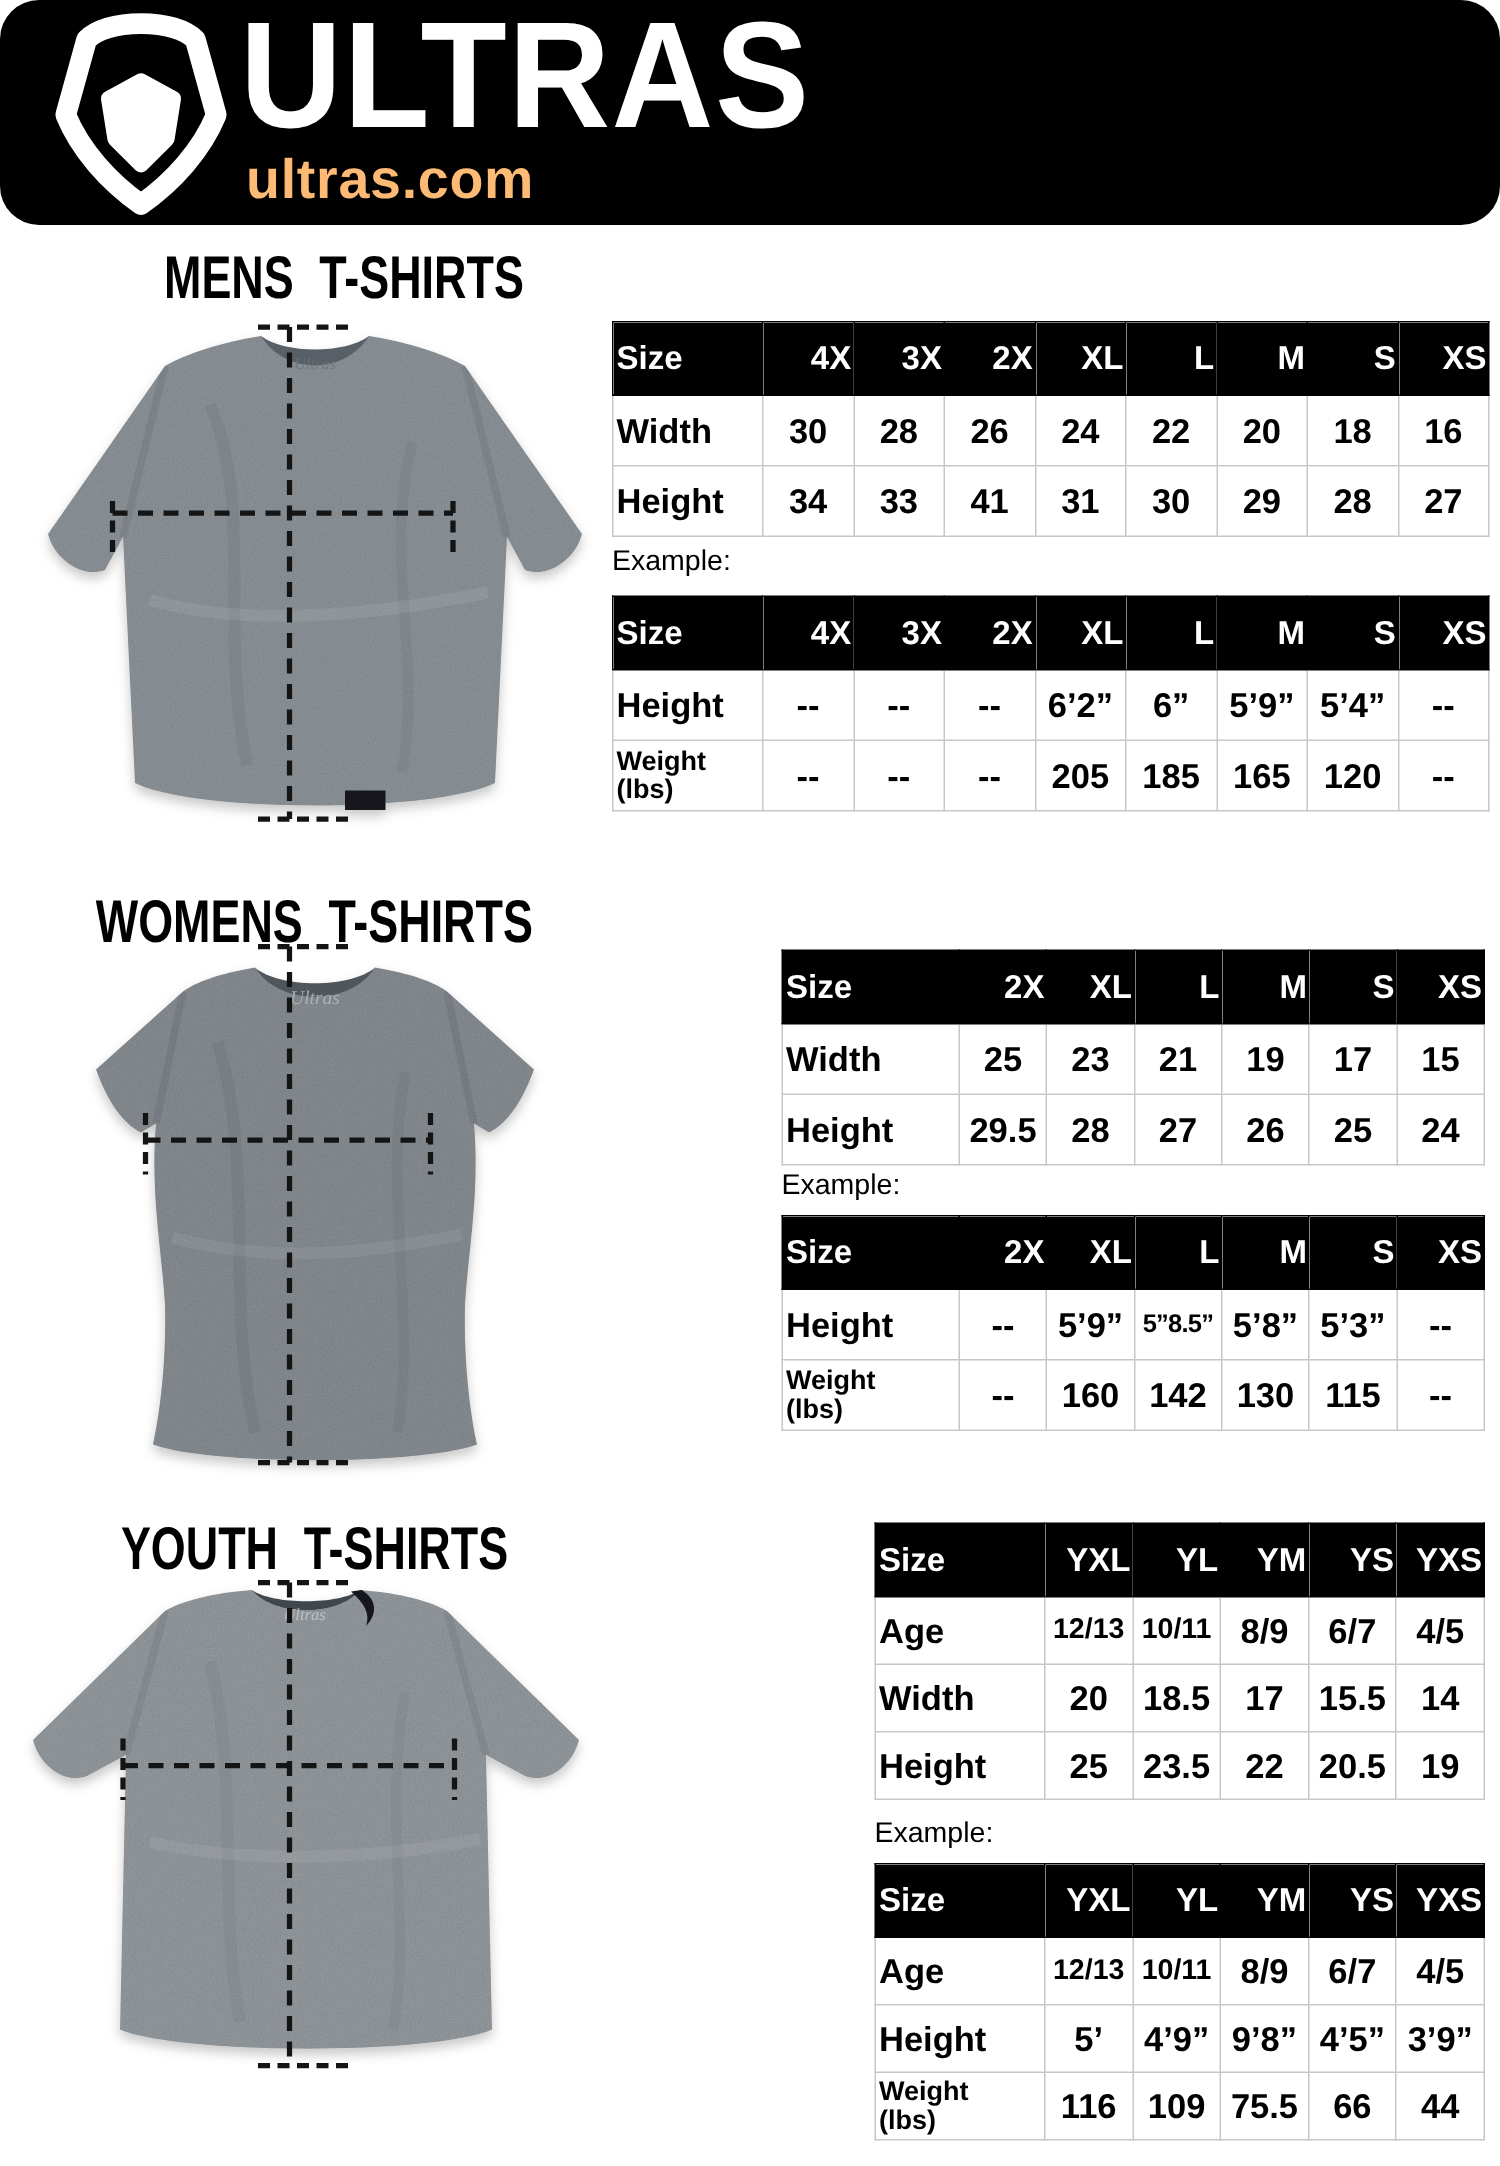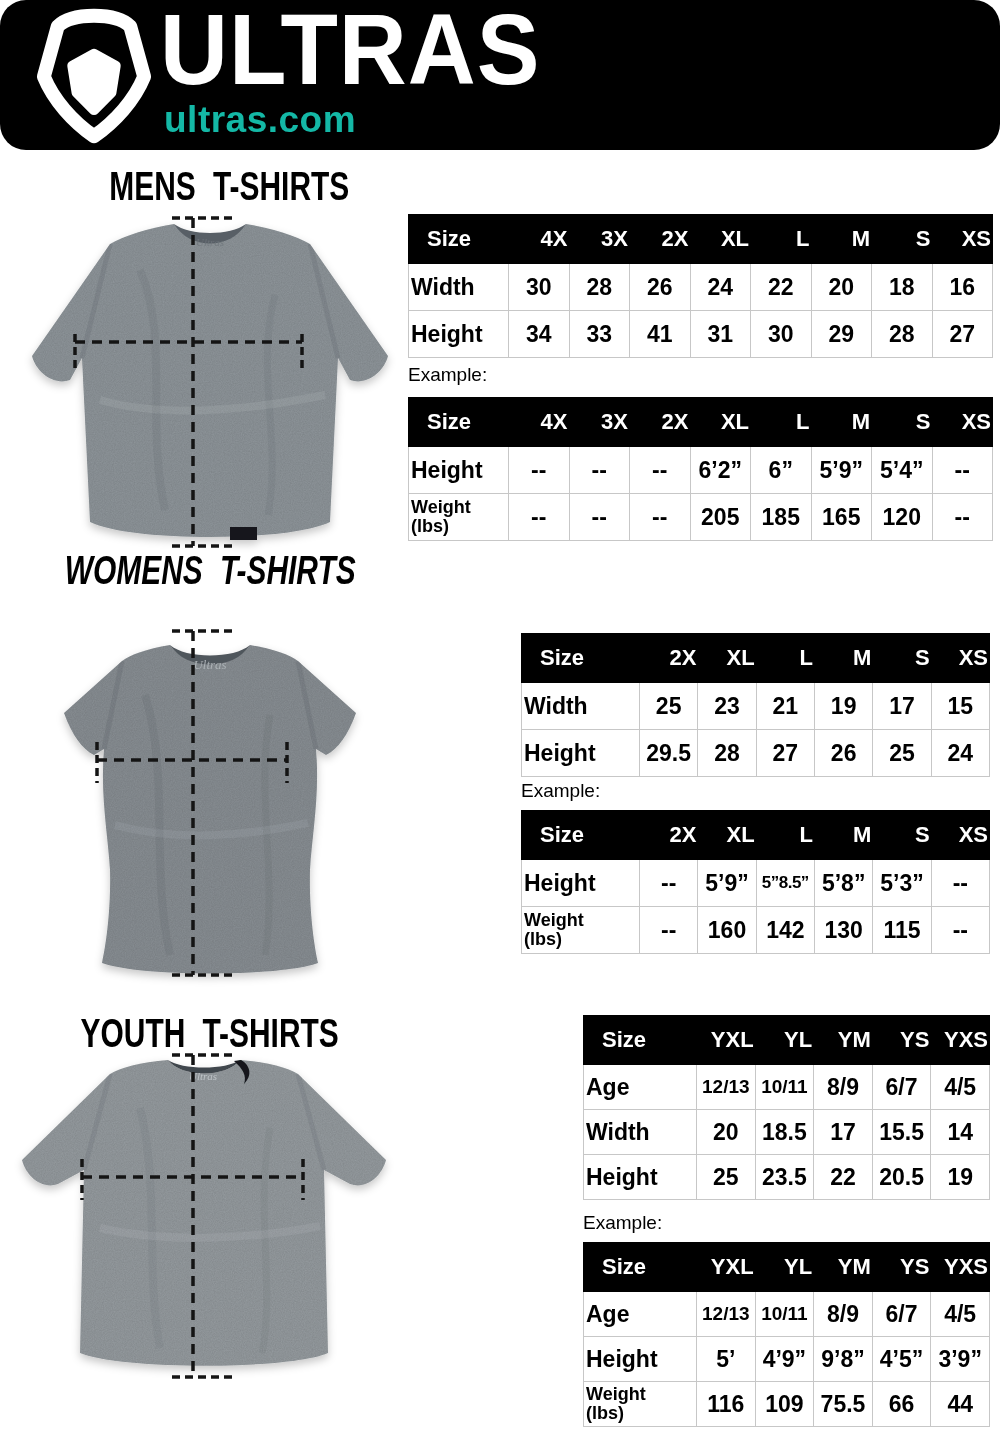"ultras.com" .domain { color: #14b8a6 -> #fdba74 }
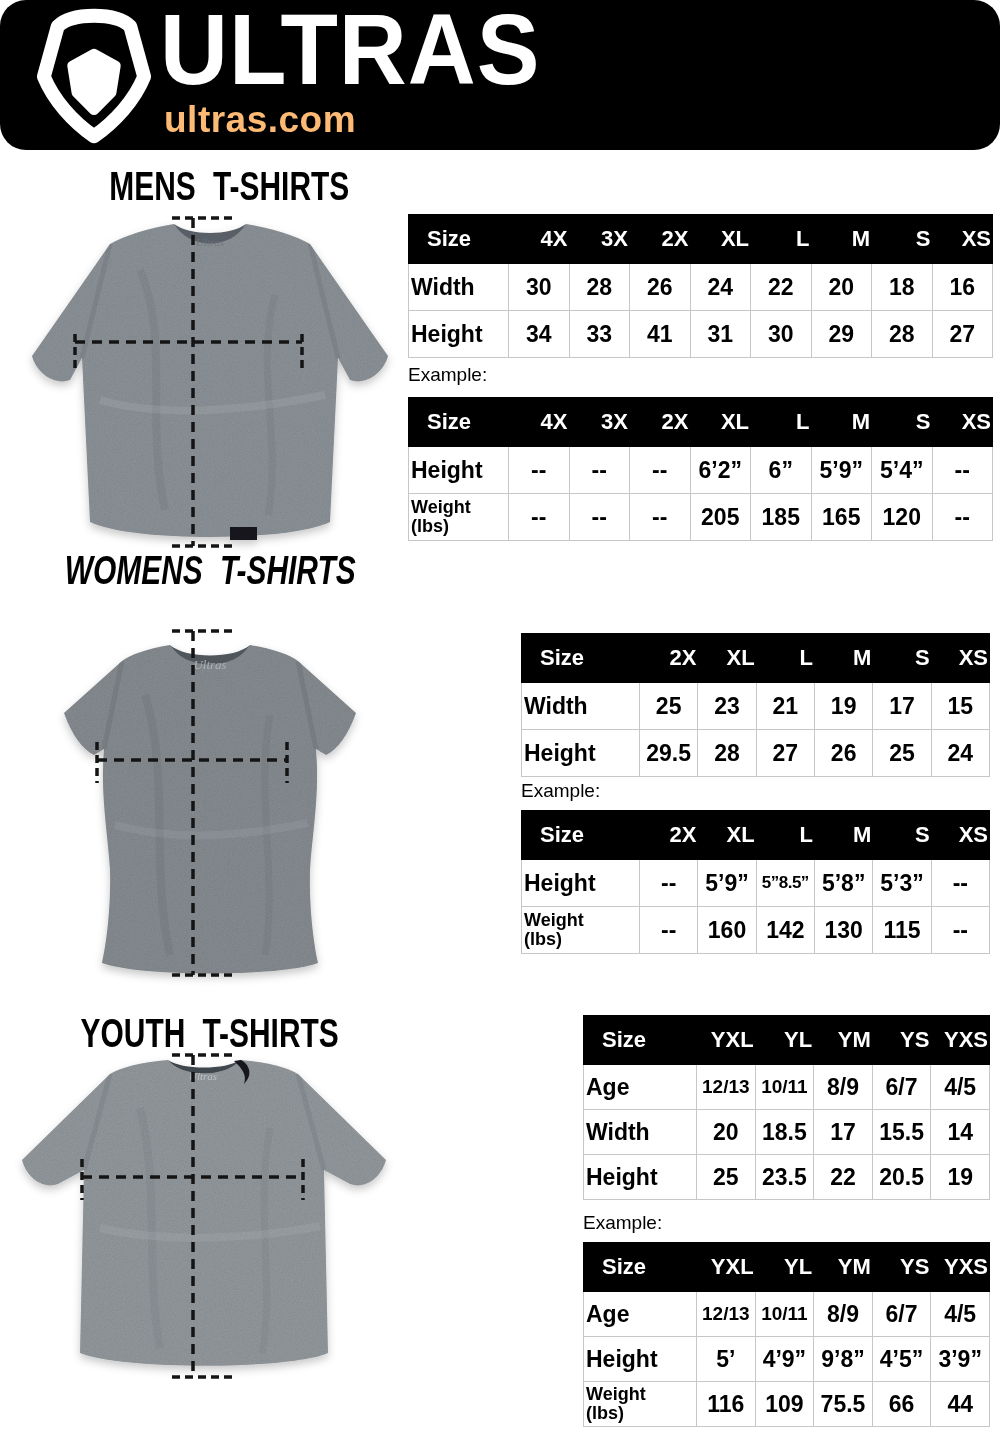"Size" table.chart thead th:first-child { padding-left: 18px -> 2px }
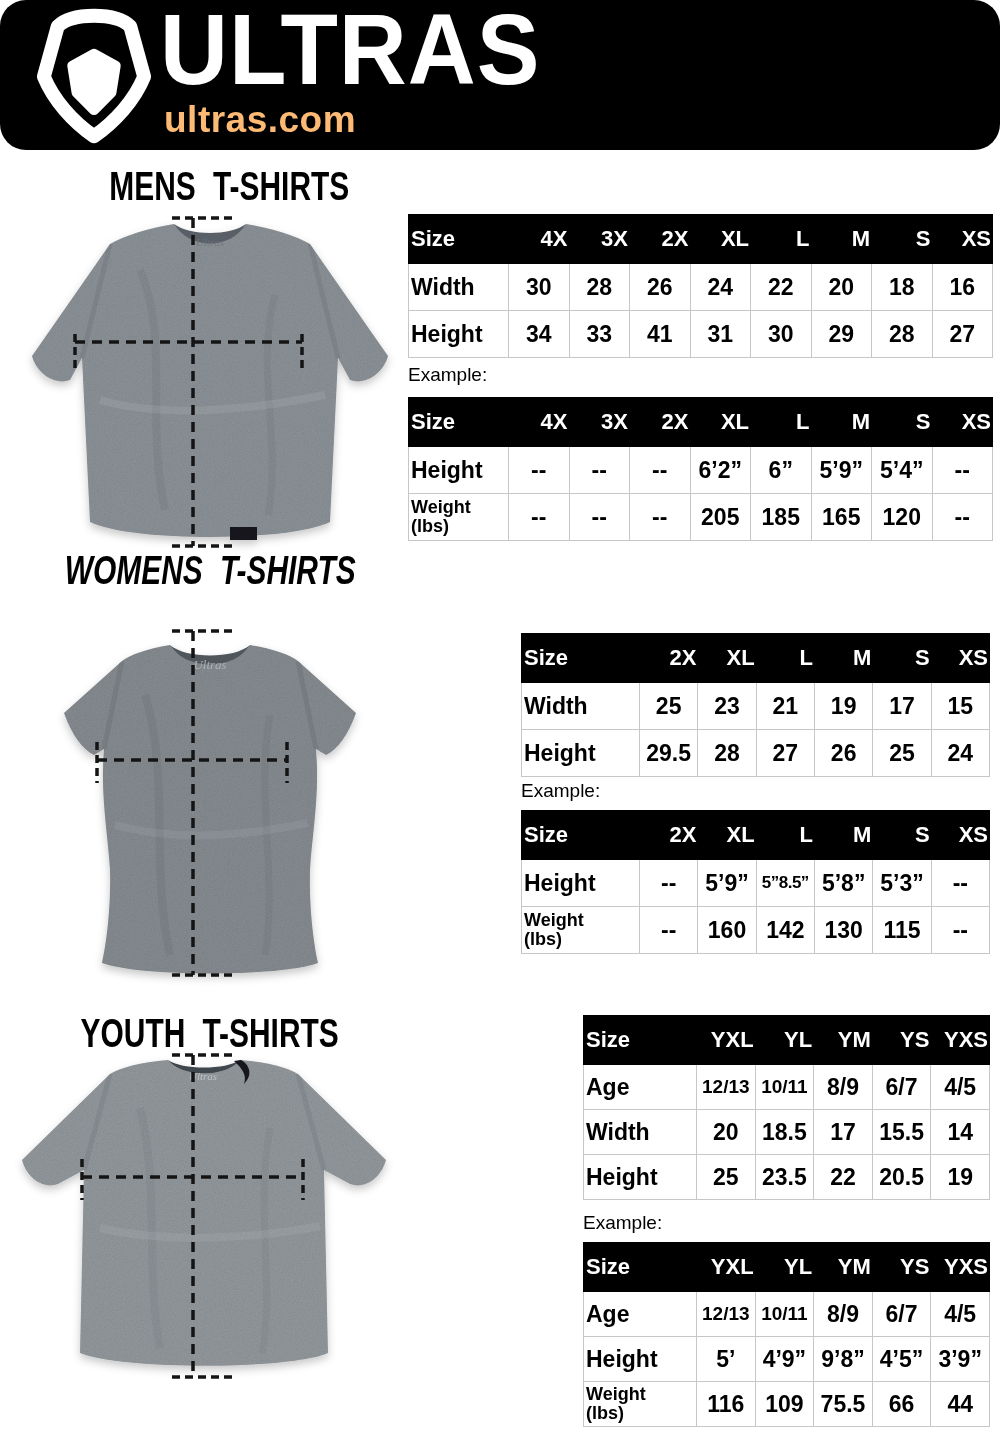"WOMENS T-SHIRTS" #title-womens { font-style: italic -> none; top: 551px -> 596px }
